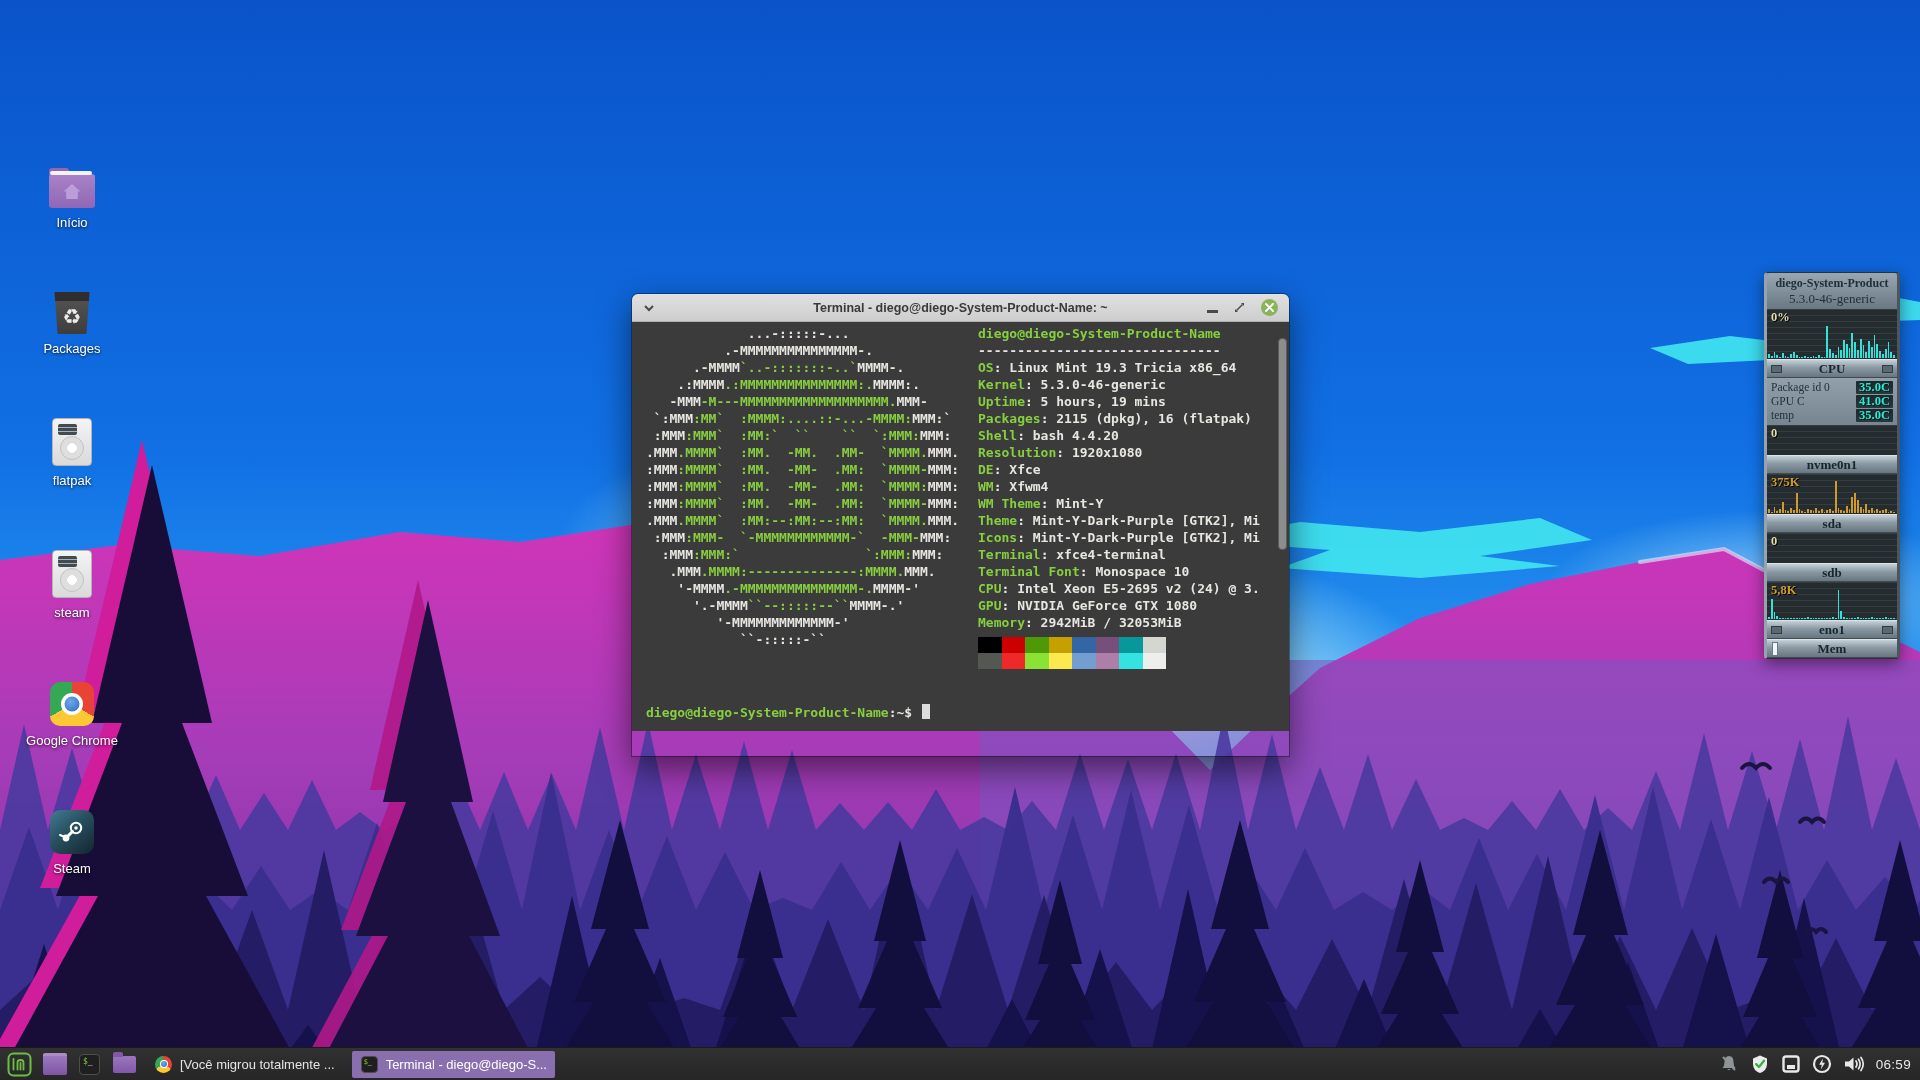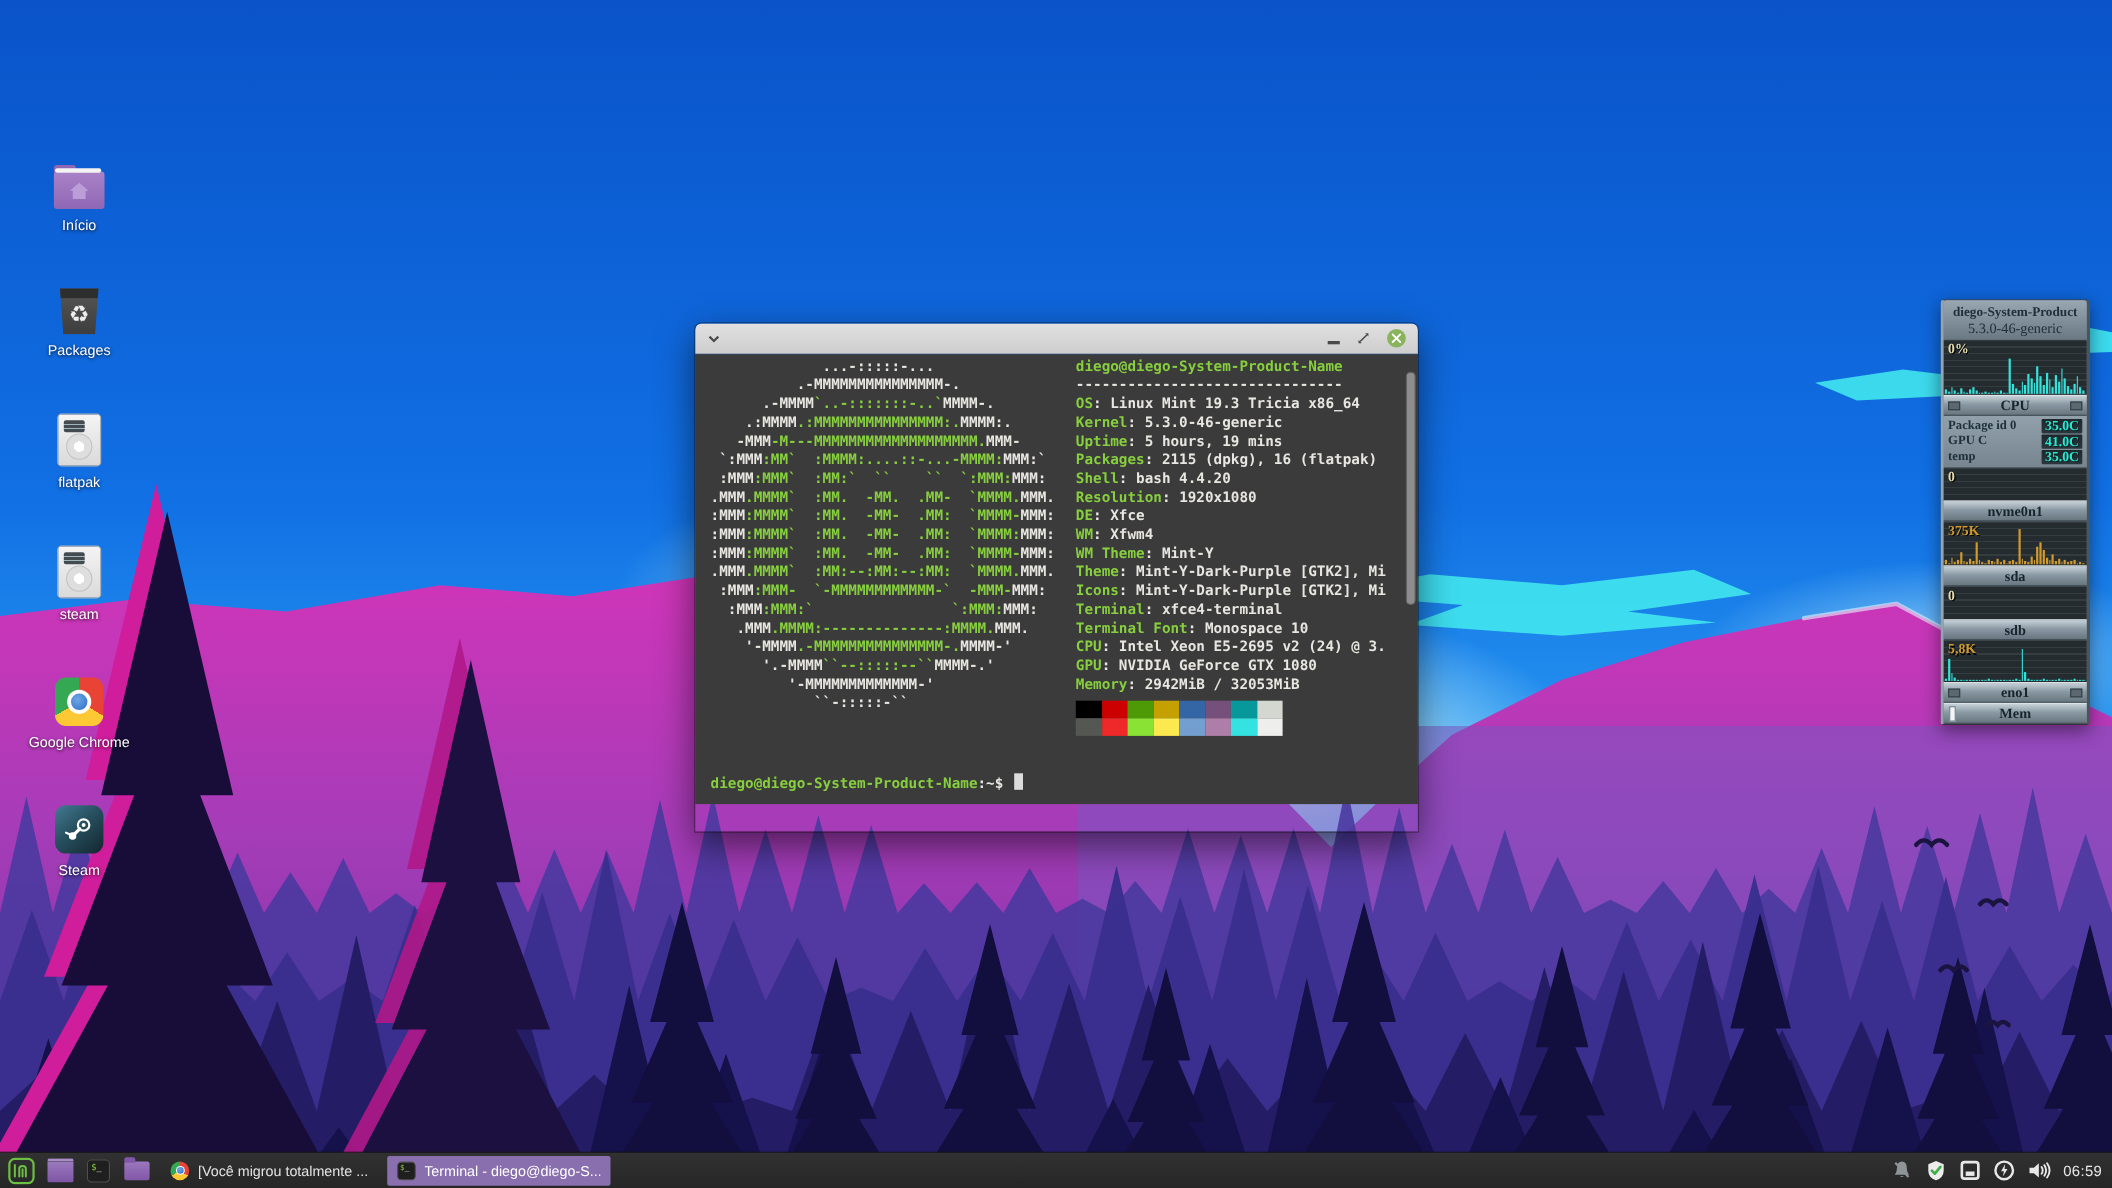"Início" .desktop-icons { gap: none -> 12px; top: 146px -> 164px }
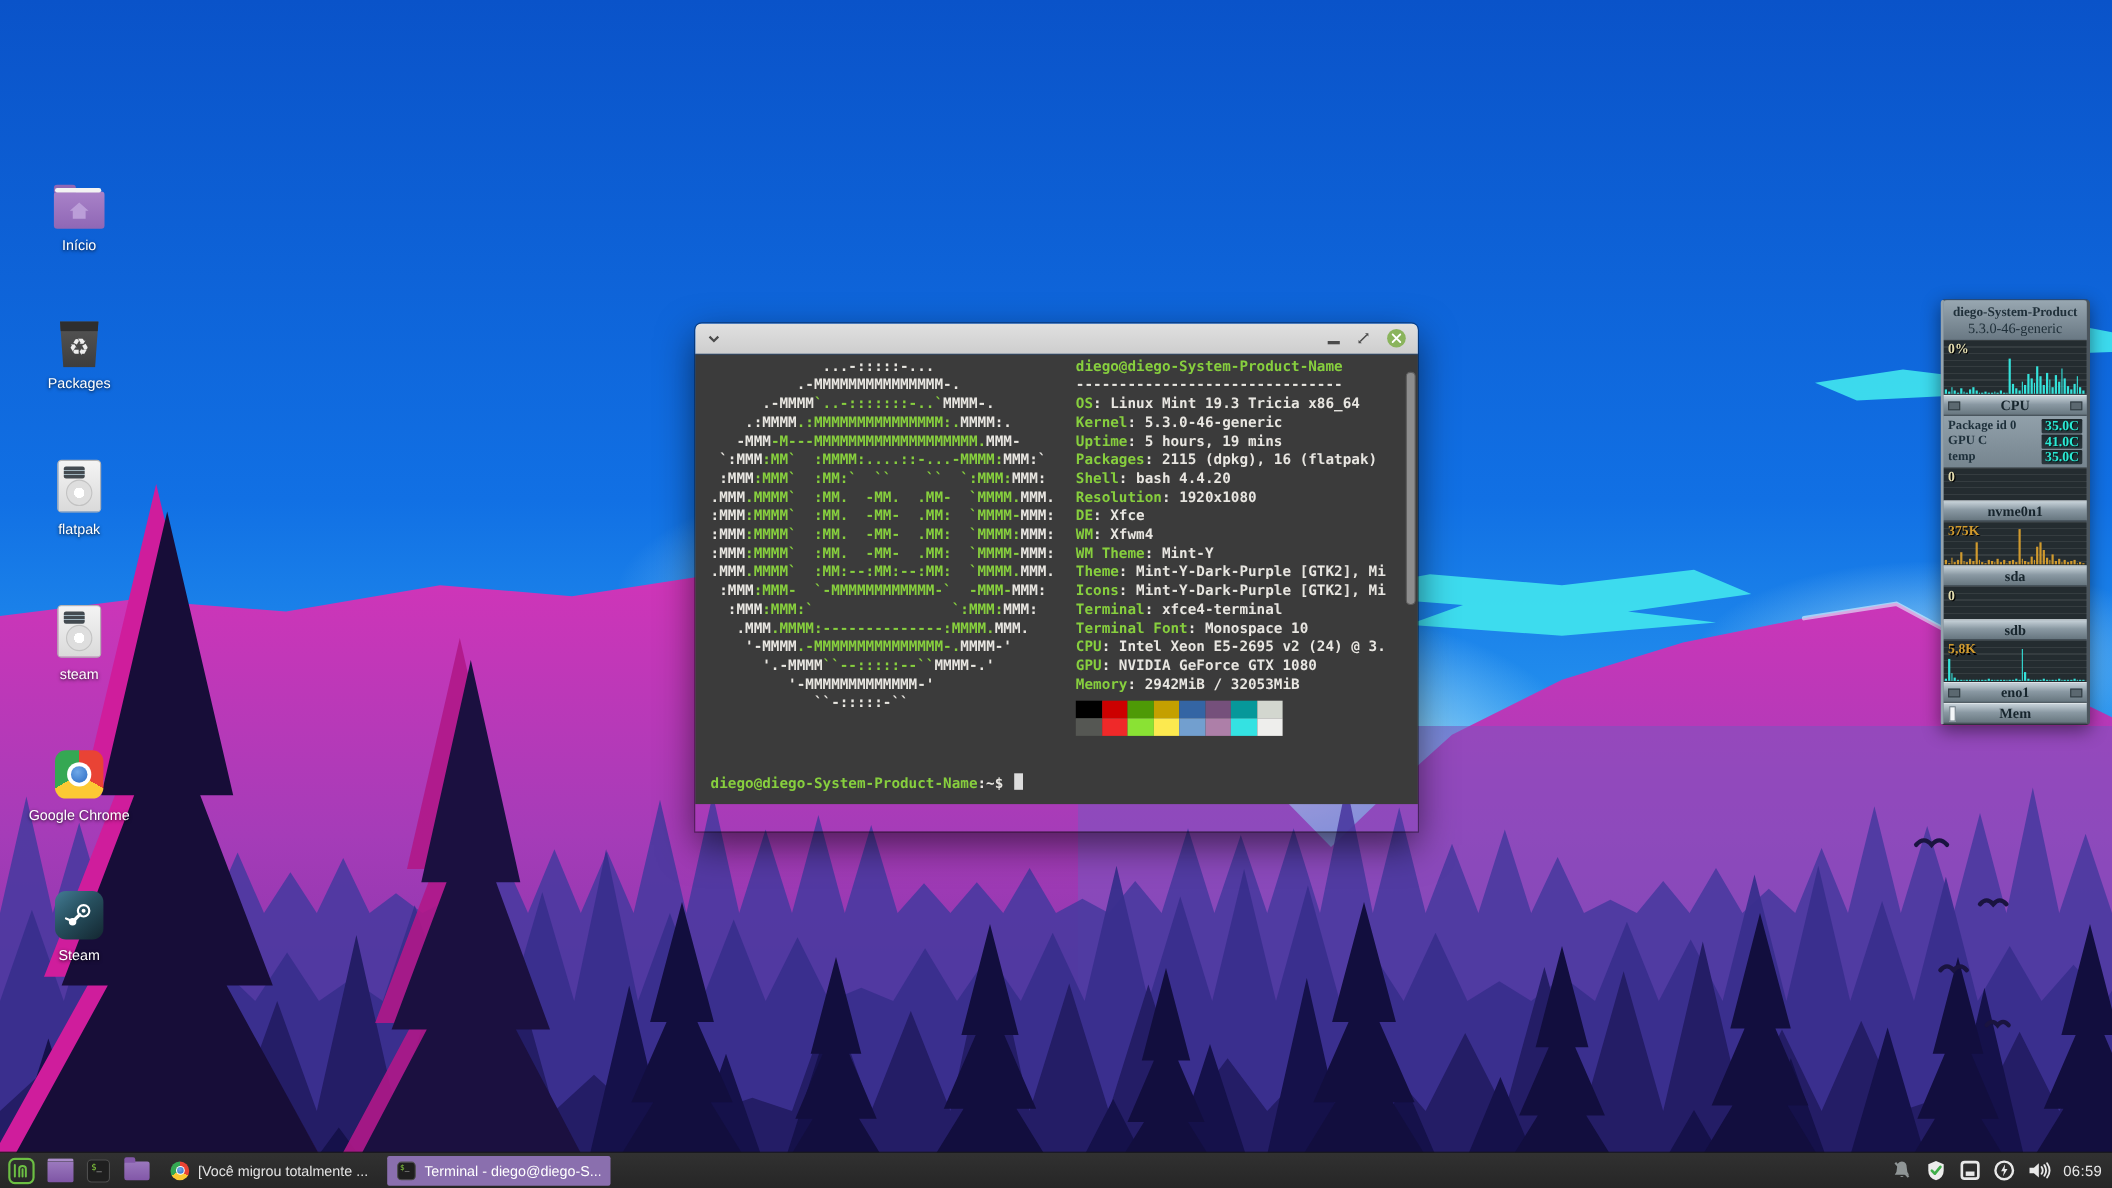"Terminal -" span.title { html: none -> <span>Terminal - diego@diego-System-Product-Name: ~</span> }
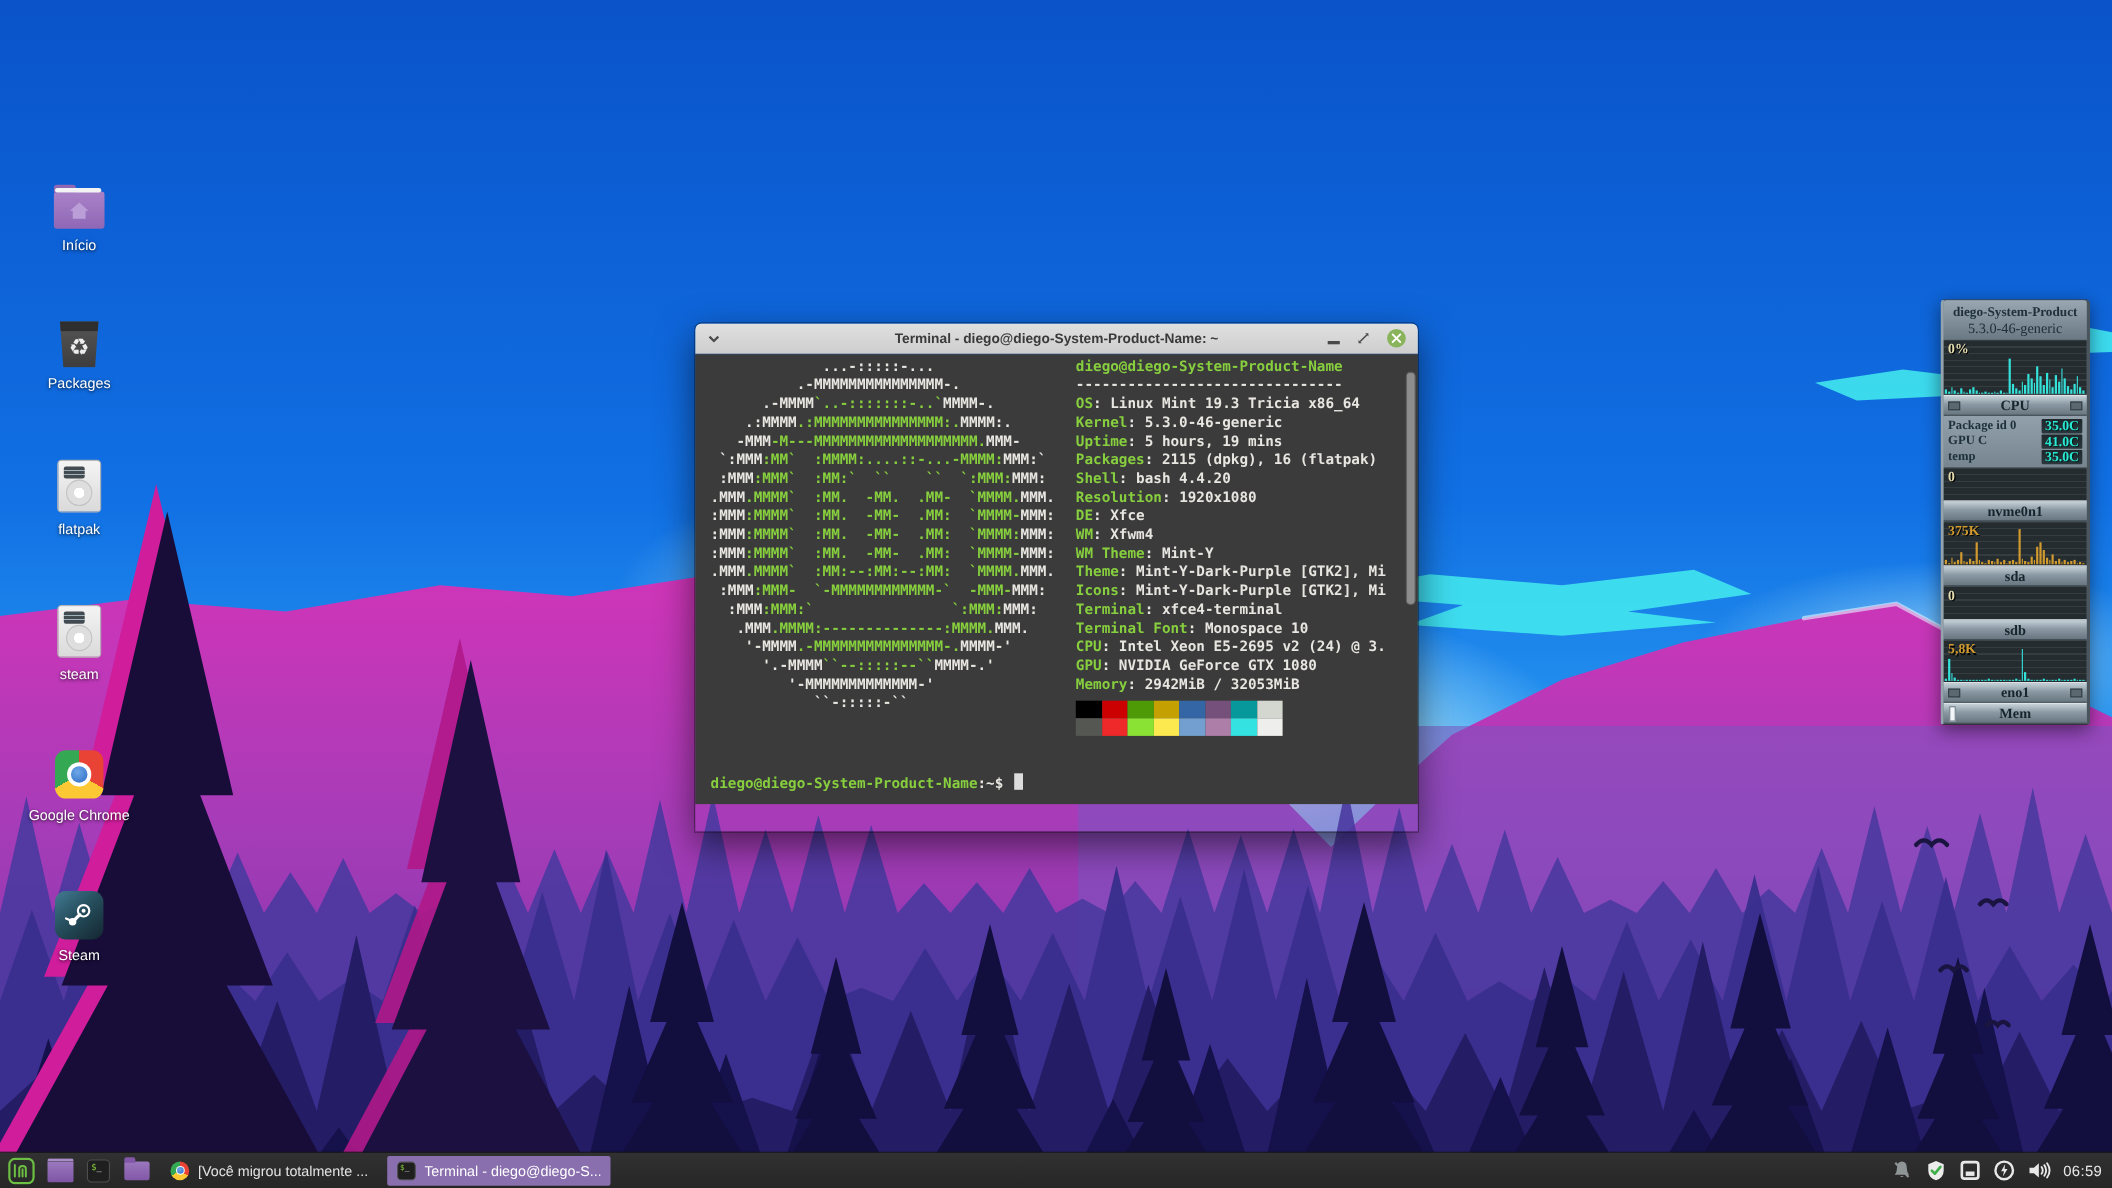"Package id 0" .sname { font-weight: bold -> normal }
